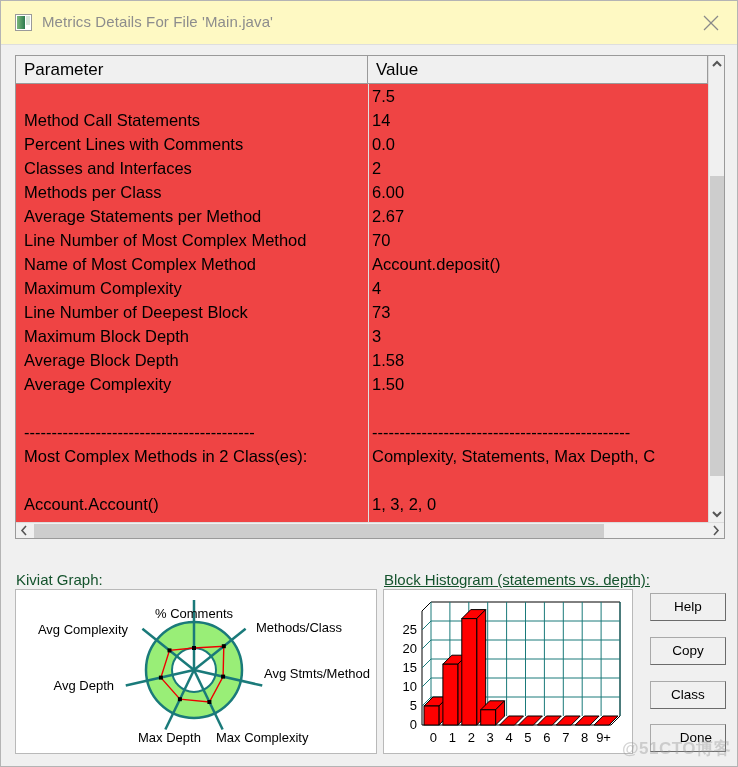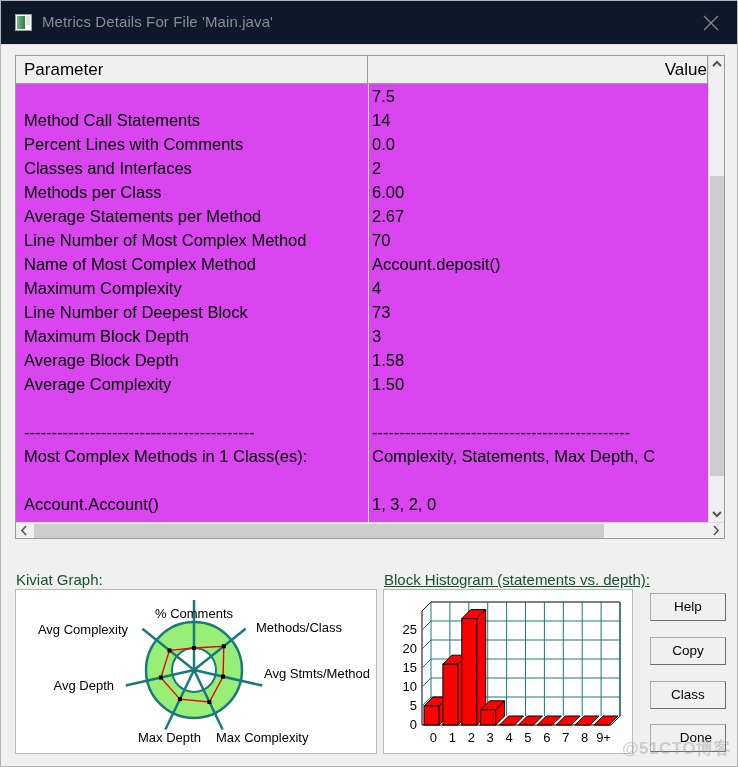"Metrics Details For File 'Main.java'" .titlebar { background: #0f172a -> #fef9c3 }
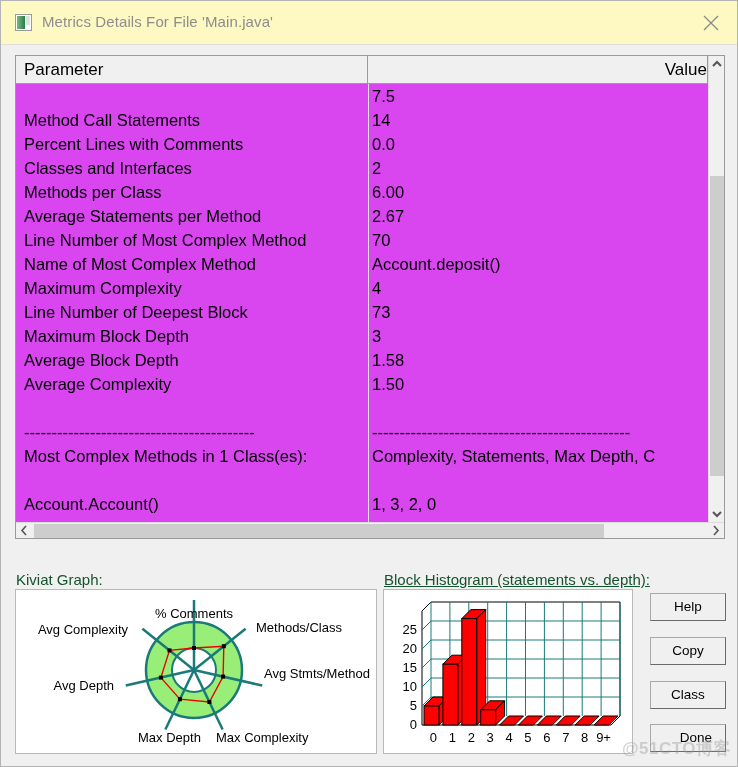"Parameter" .table-wrap { background: #d946ef -> #ef4444 }
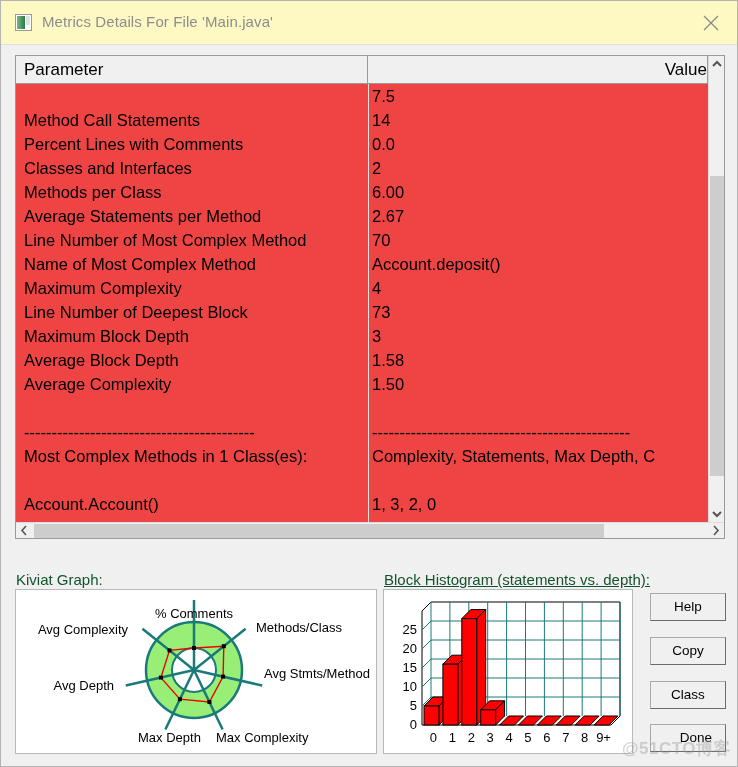"Value" .th.c1 { text-align: right -> none }
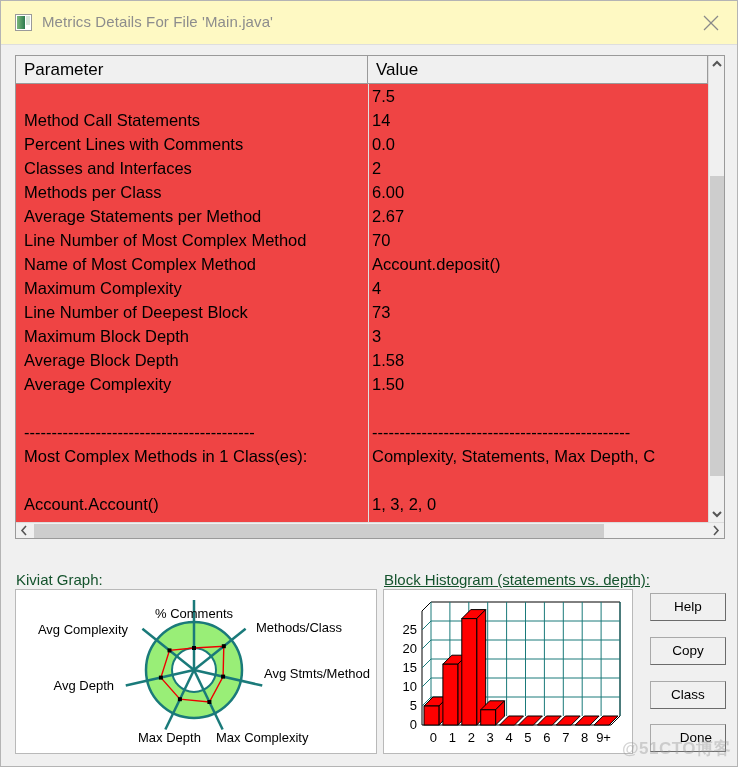"Most Complex Methods in 1" div.cell { text: 1 -> 2 }
